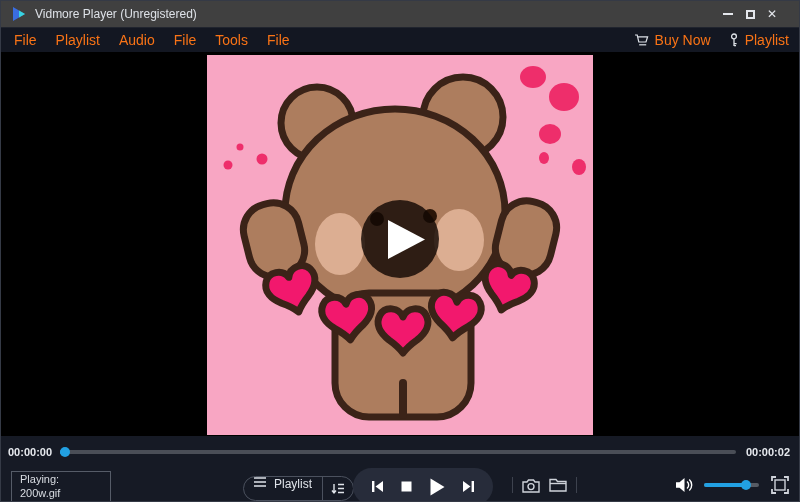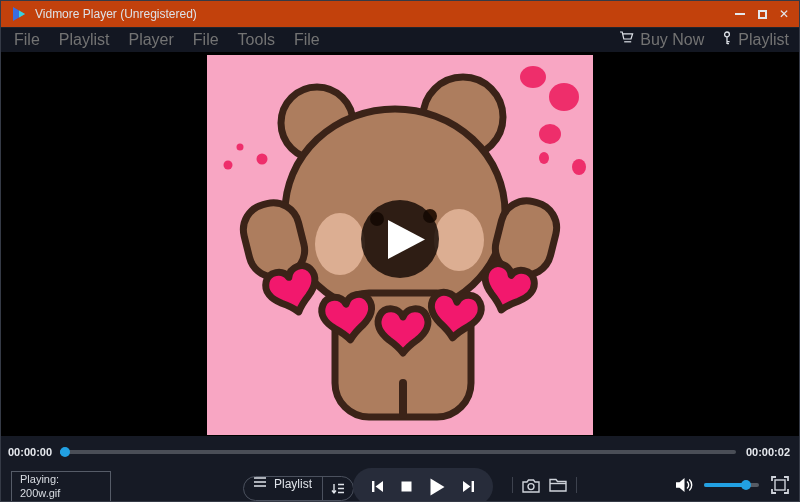"Vidmore Player (Unregistered)" .titlebar { background: #c2410c -> #404040; padding: 0 8px 0 10px -> 0 20px 0 10px }
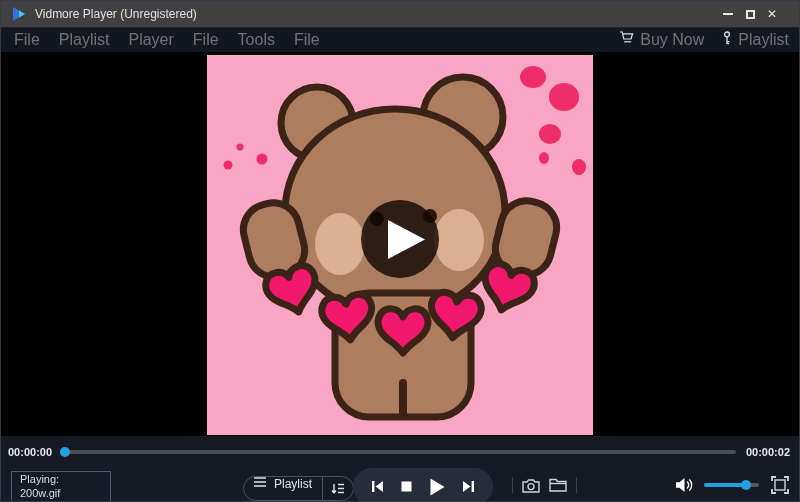"File" .menubar { color: #737373 -> #f97316; font-size: 16px -> 14px }
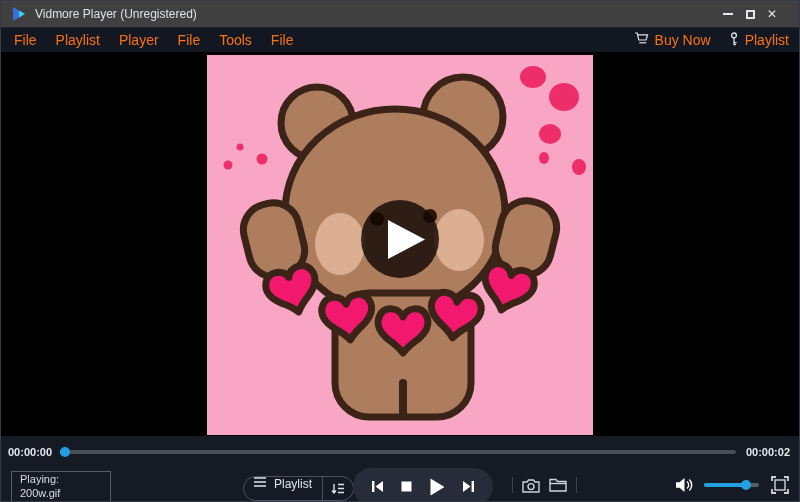"Player" span.menu-item { text: Player -> Audio }
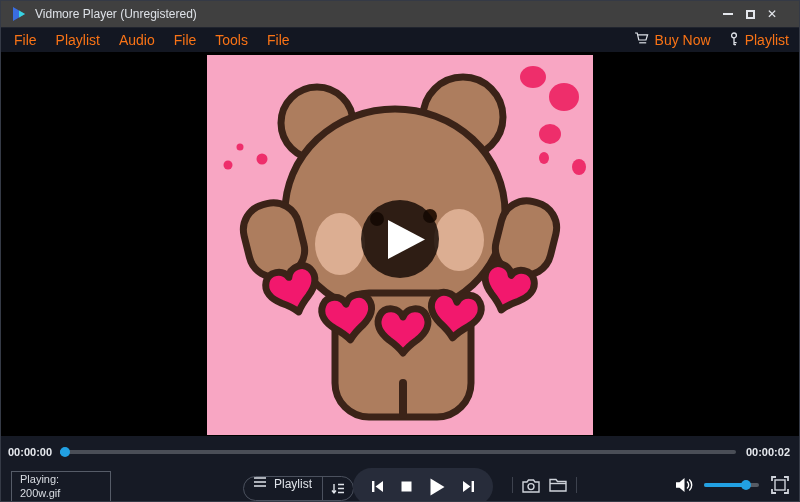"Buy Now" .menu-link { align-items: flex-start -> center }
